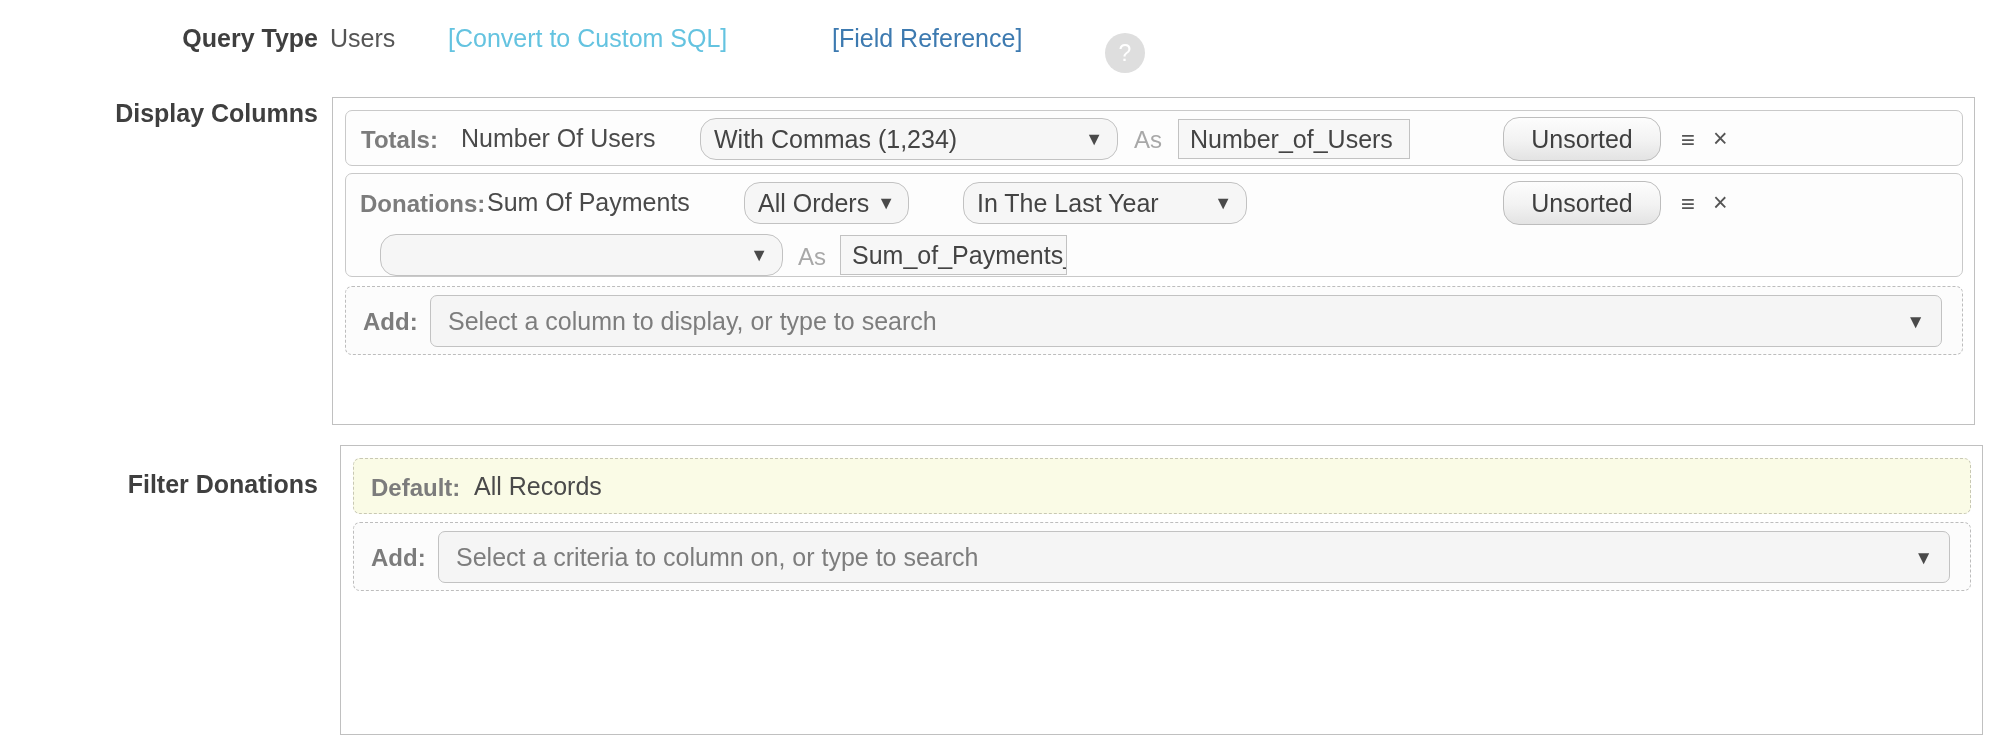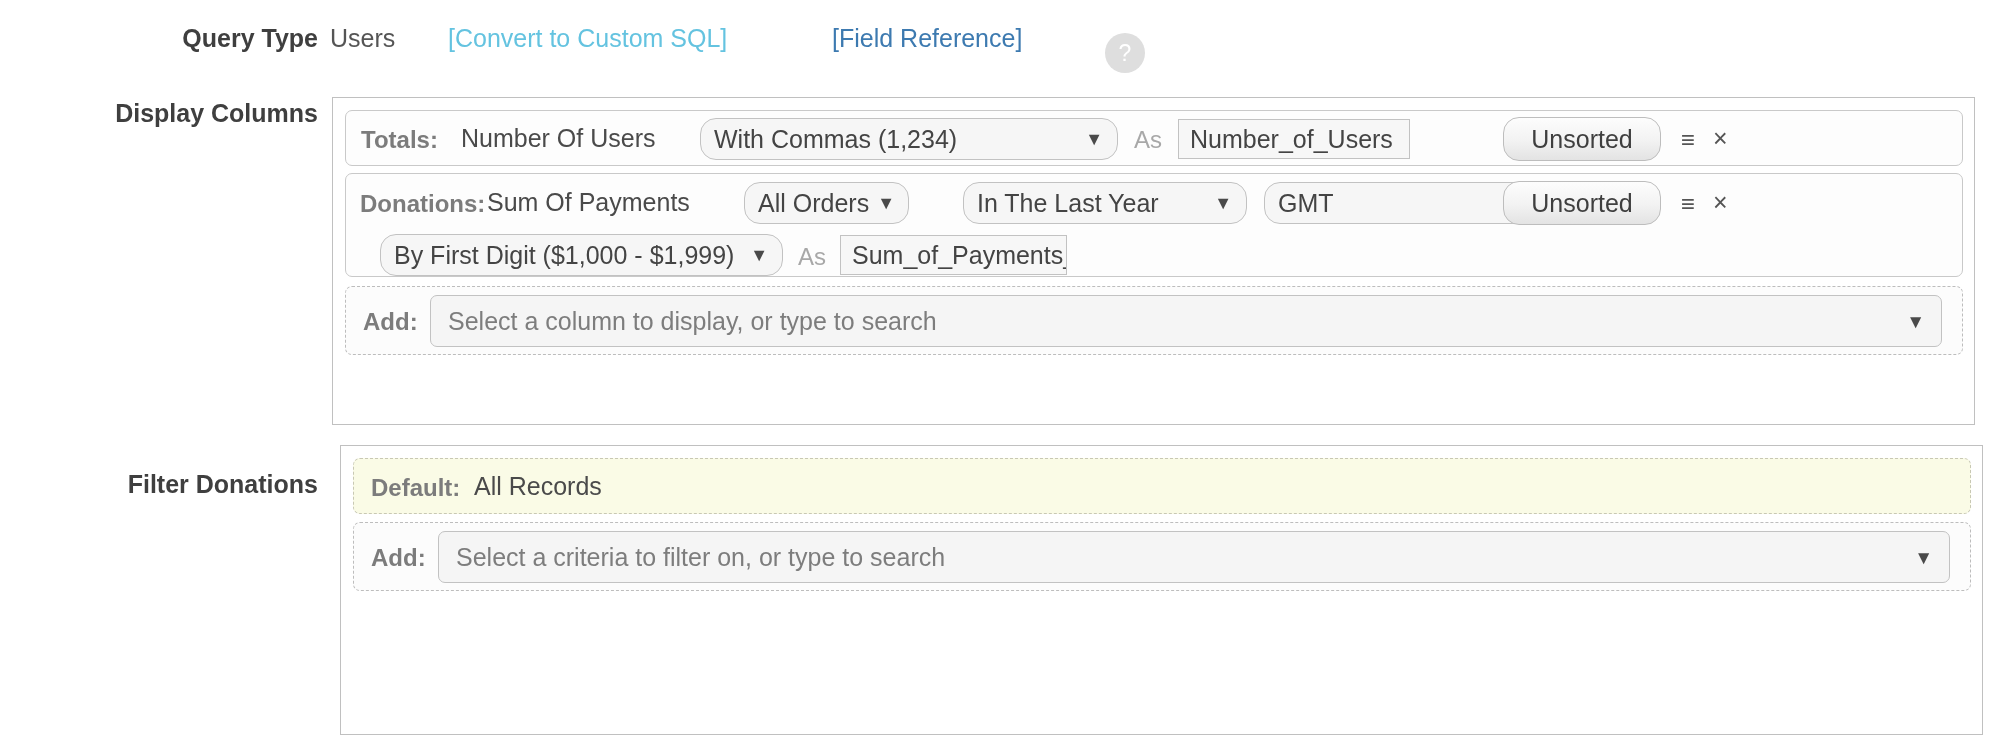"GMT" div.sel { html: <div> <span>GMT</span> <span>▼</span> </div> -> none }
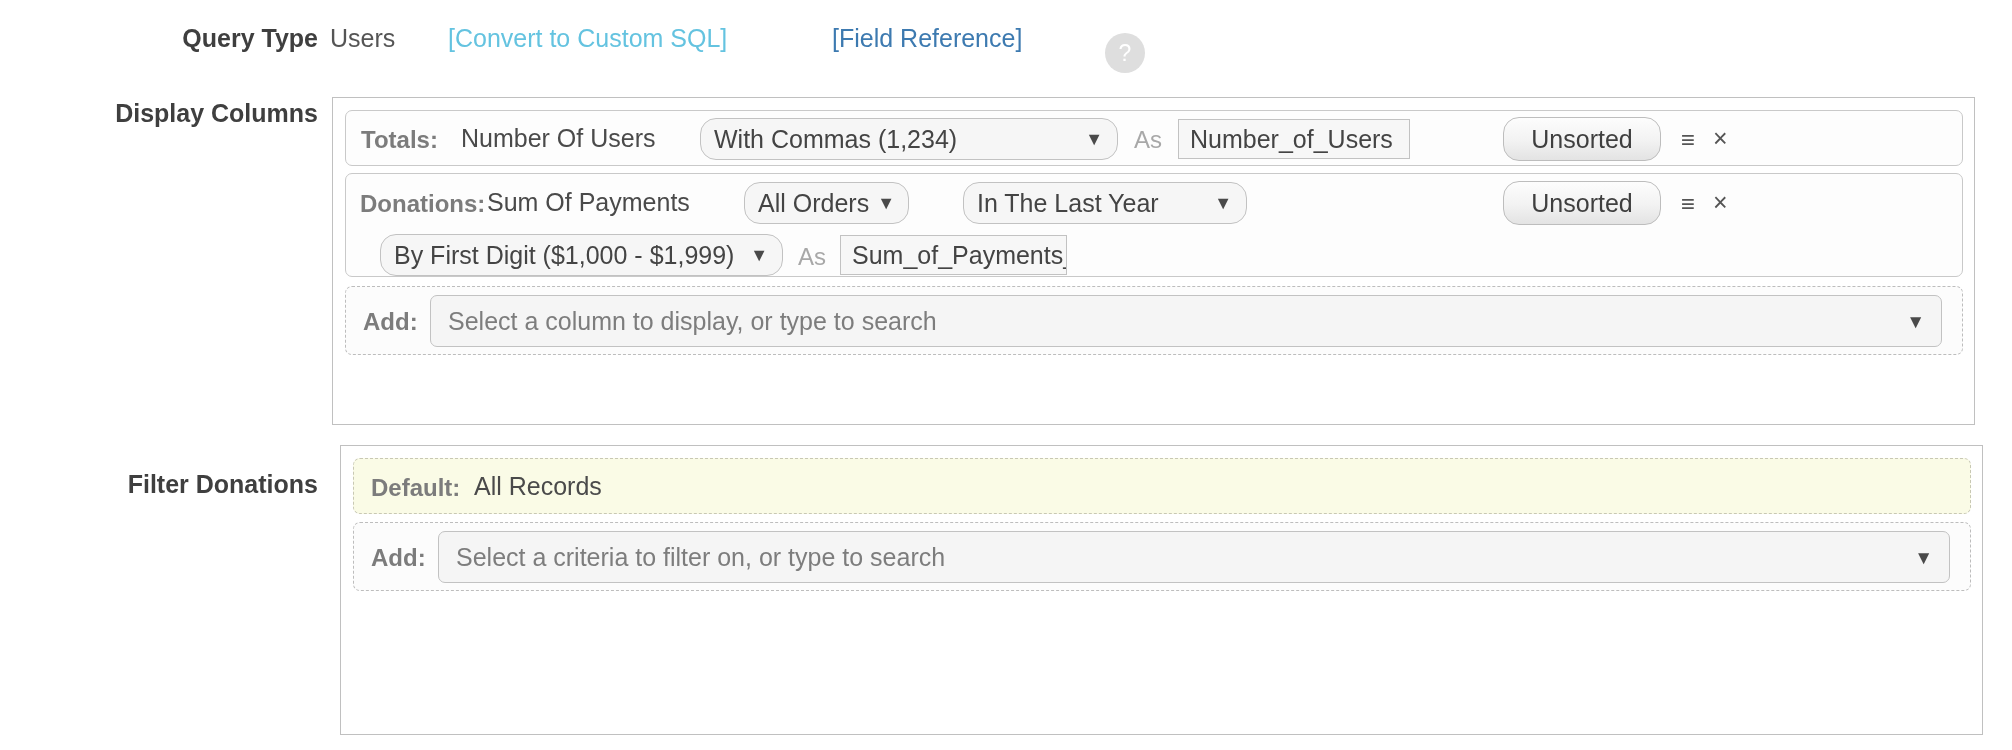"By First Digit ($1,000 -" span.seltext { html: <span>By First Digit ($1,000 - $1,999)</span> -> none }
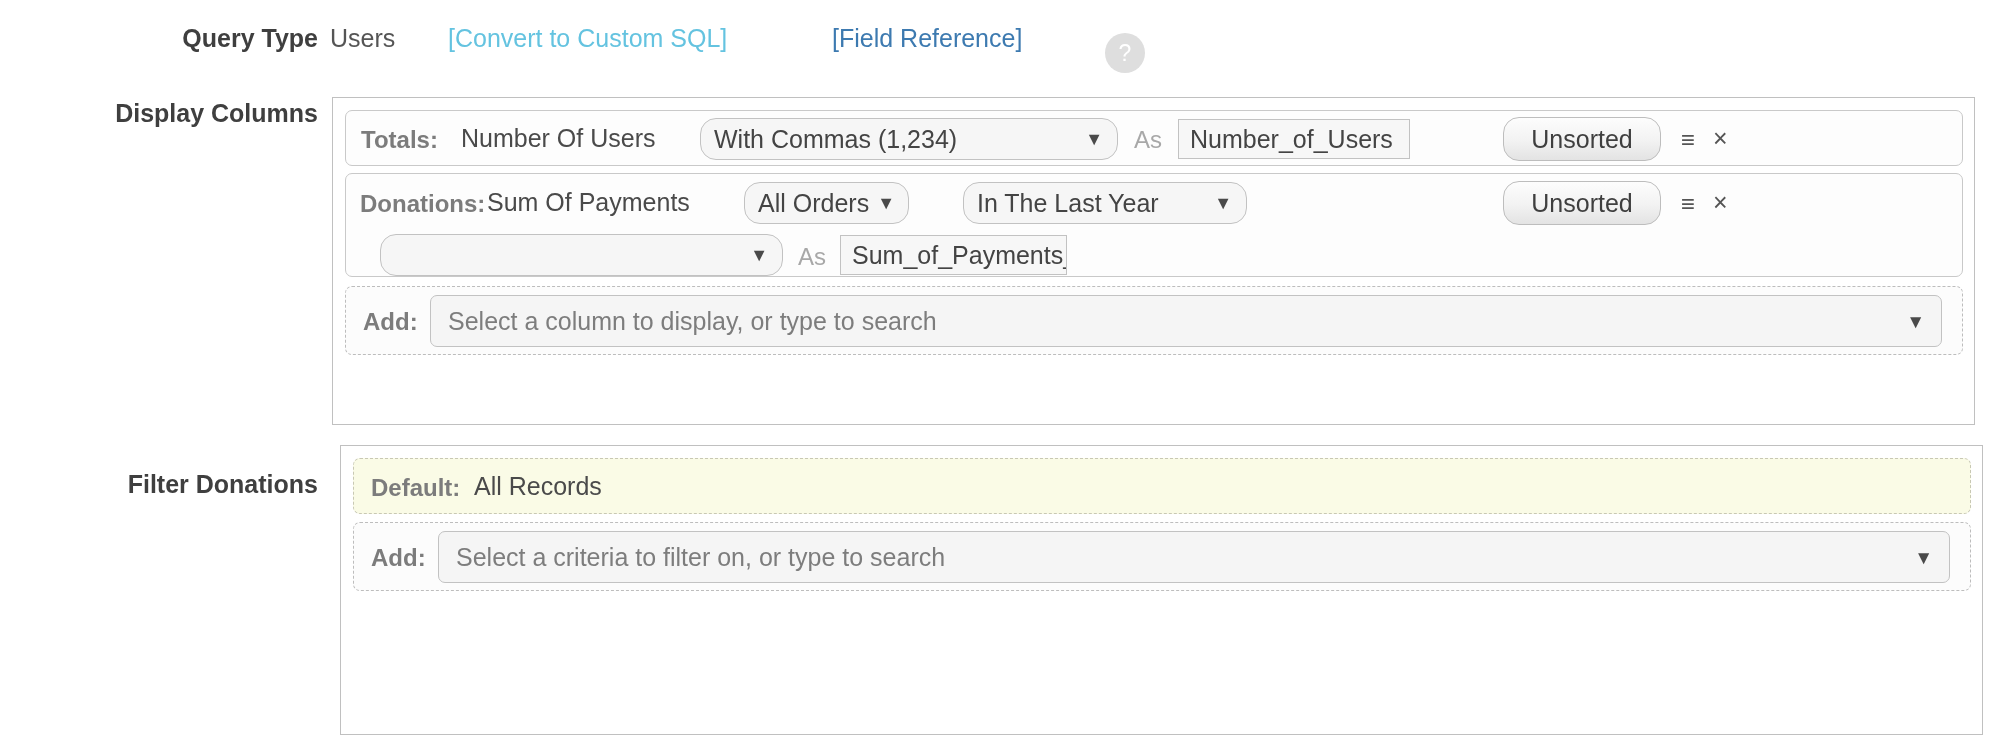"Select a criteria to filter" span.placeholder { text: filter -> column }
